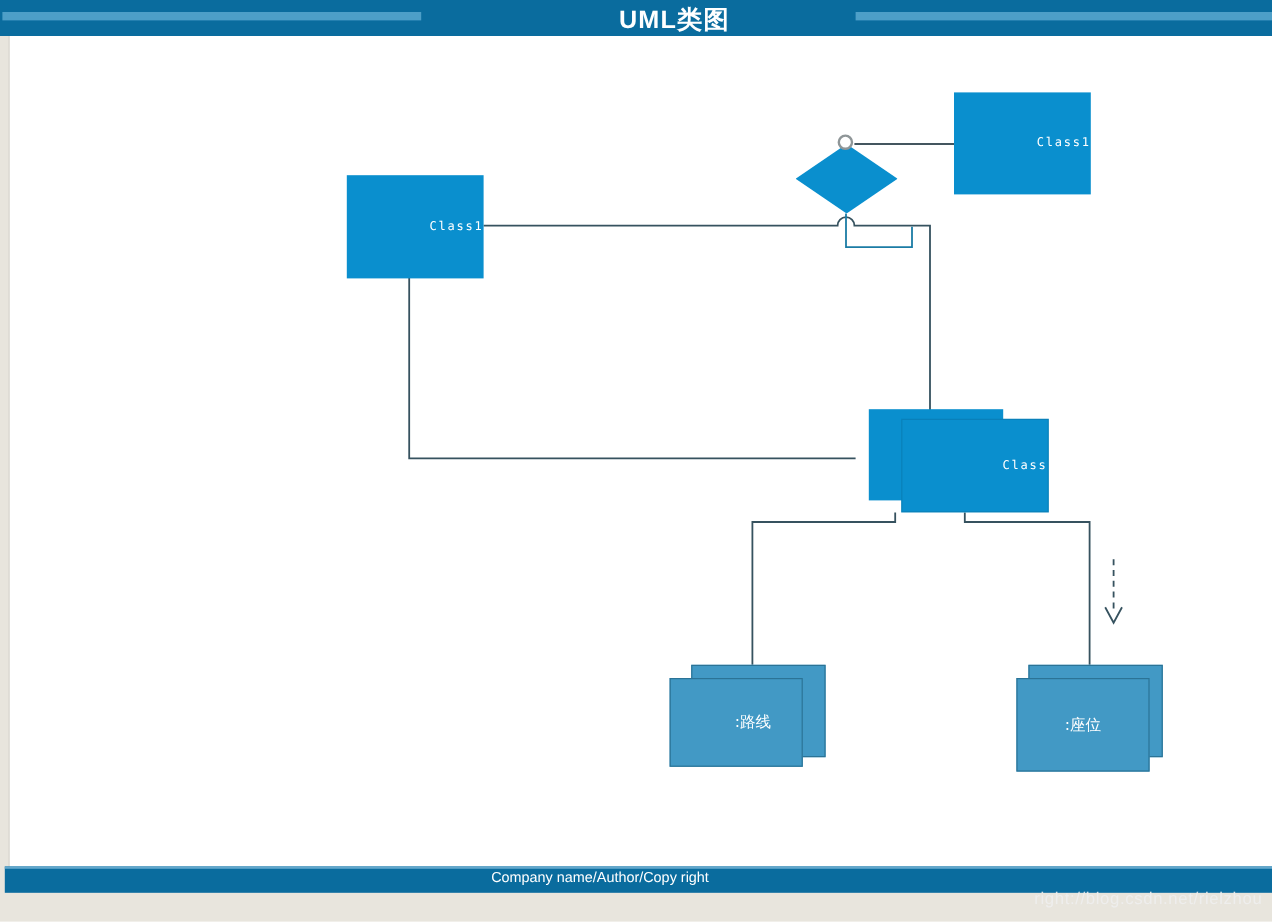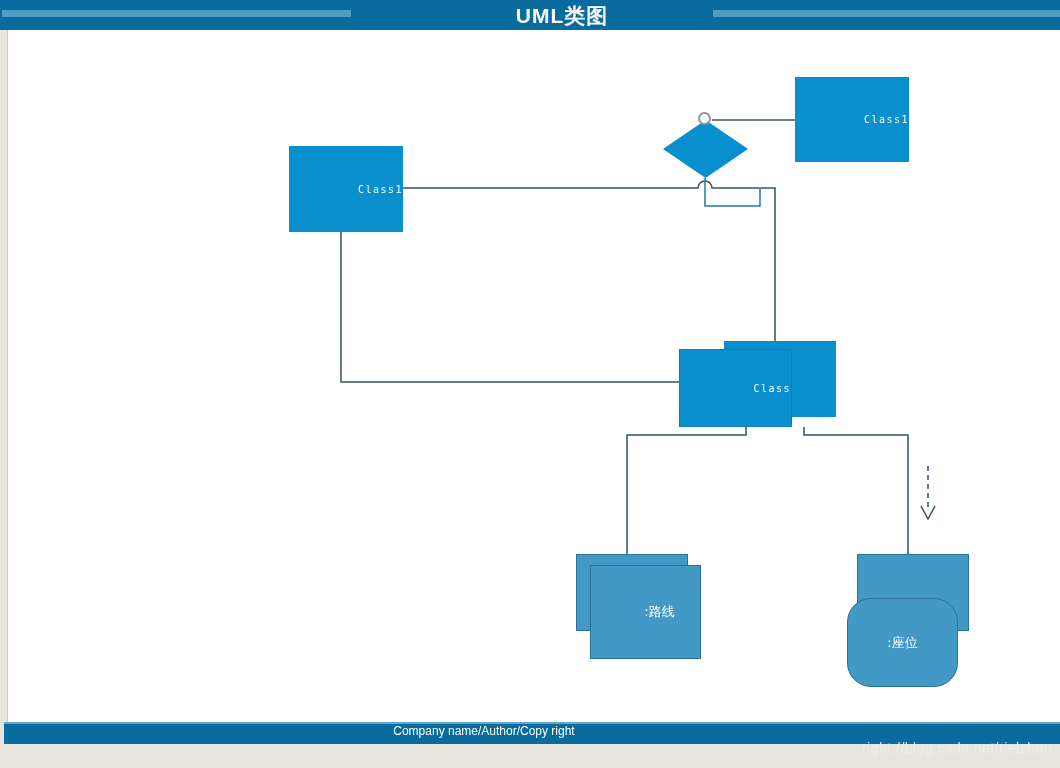"Class" .node-class-front { left: 679px -> 751px; width: 113px -> 123px }
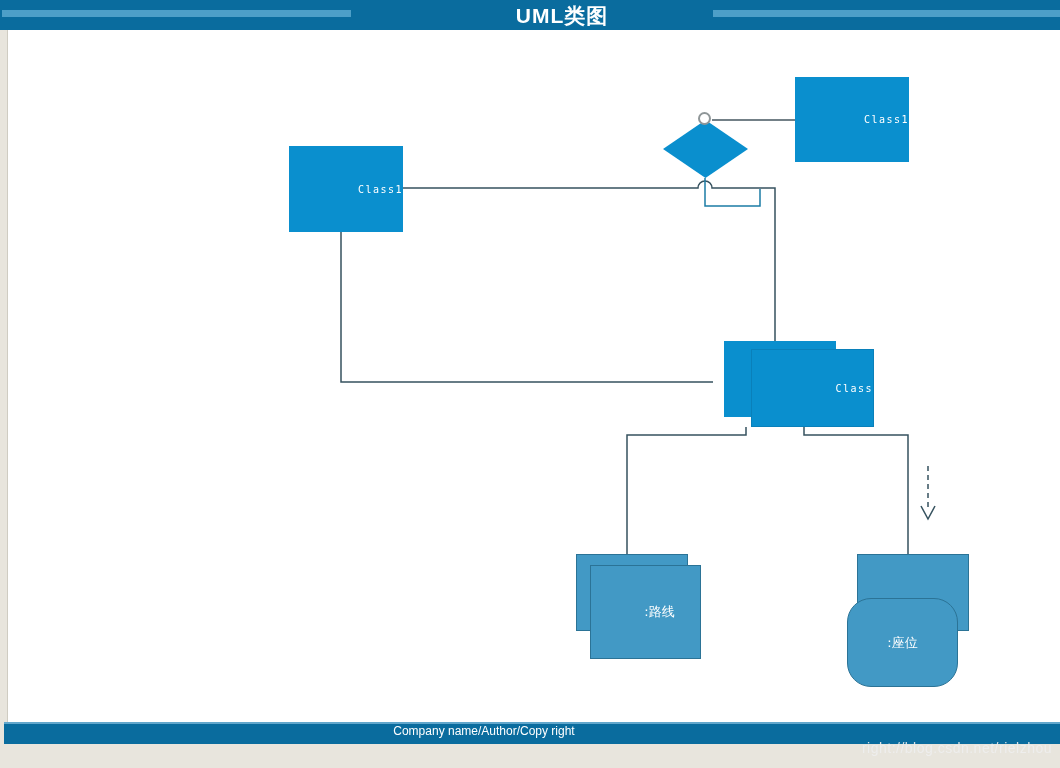":路线" .obj-route-front { height: 94px -> 74px; left: 590px -> 558px }
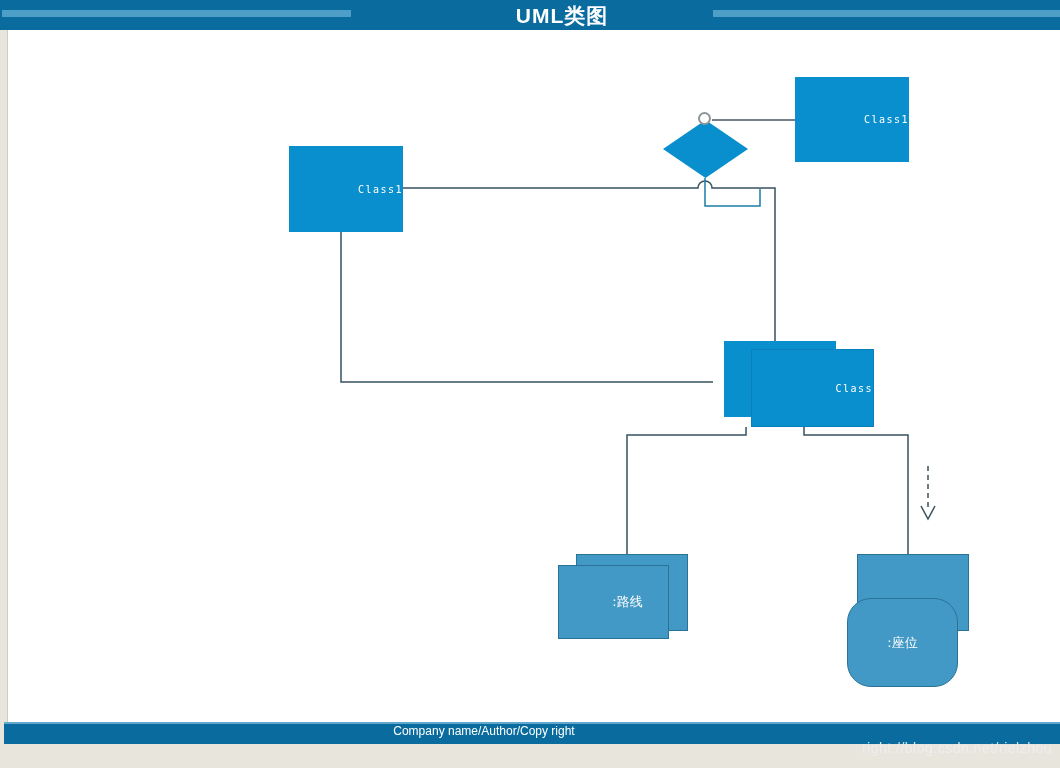":座位" .obj-seat-front { border-radius: 24px -> none; height: 89px -> 78px; top: 598px -> 565px }
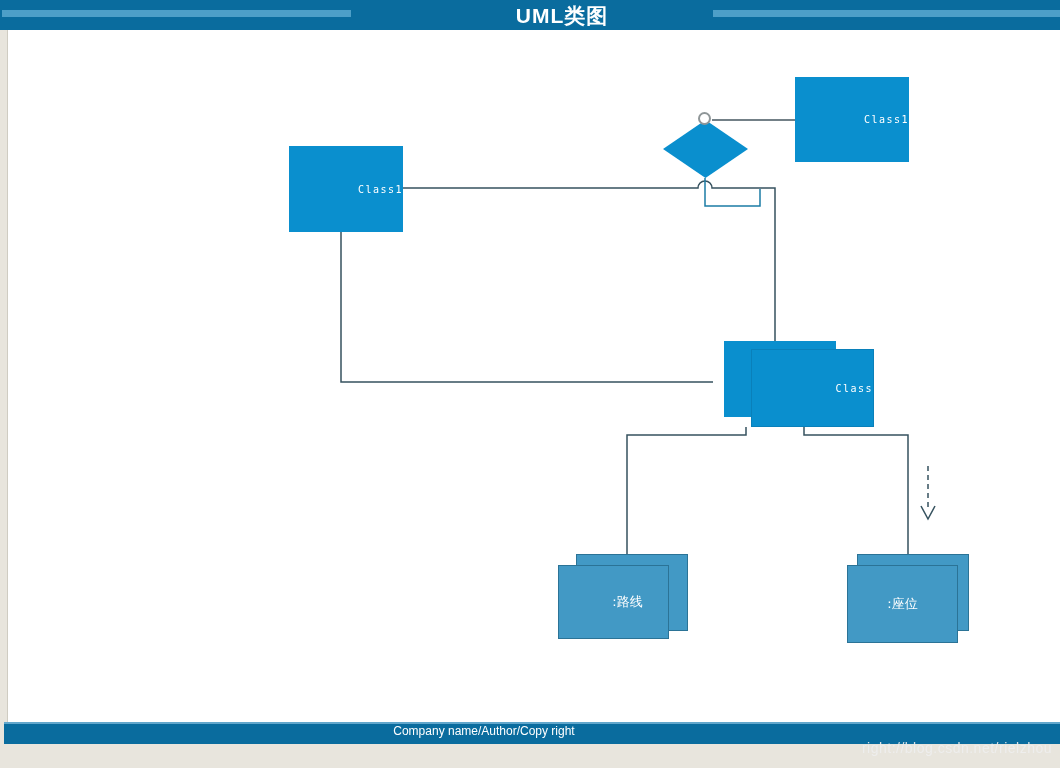"Company name/Author/Copy right" .footer-text { left: 0 -> 16px }
